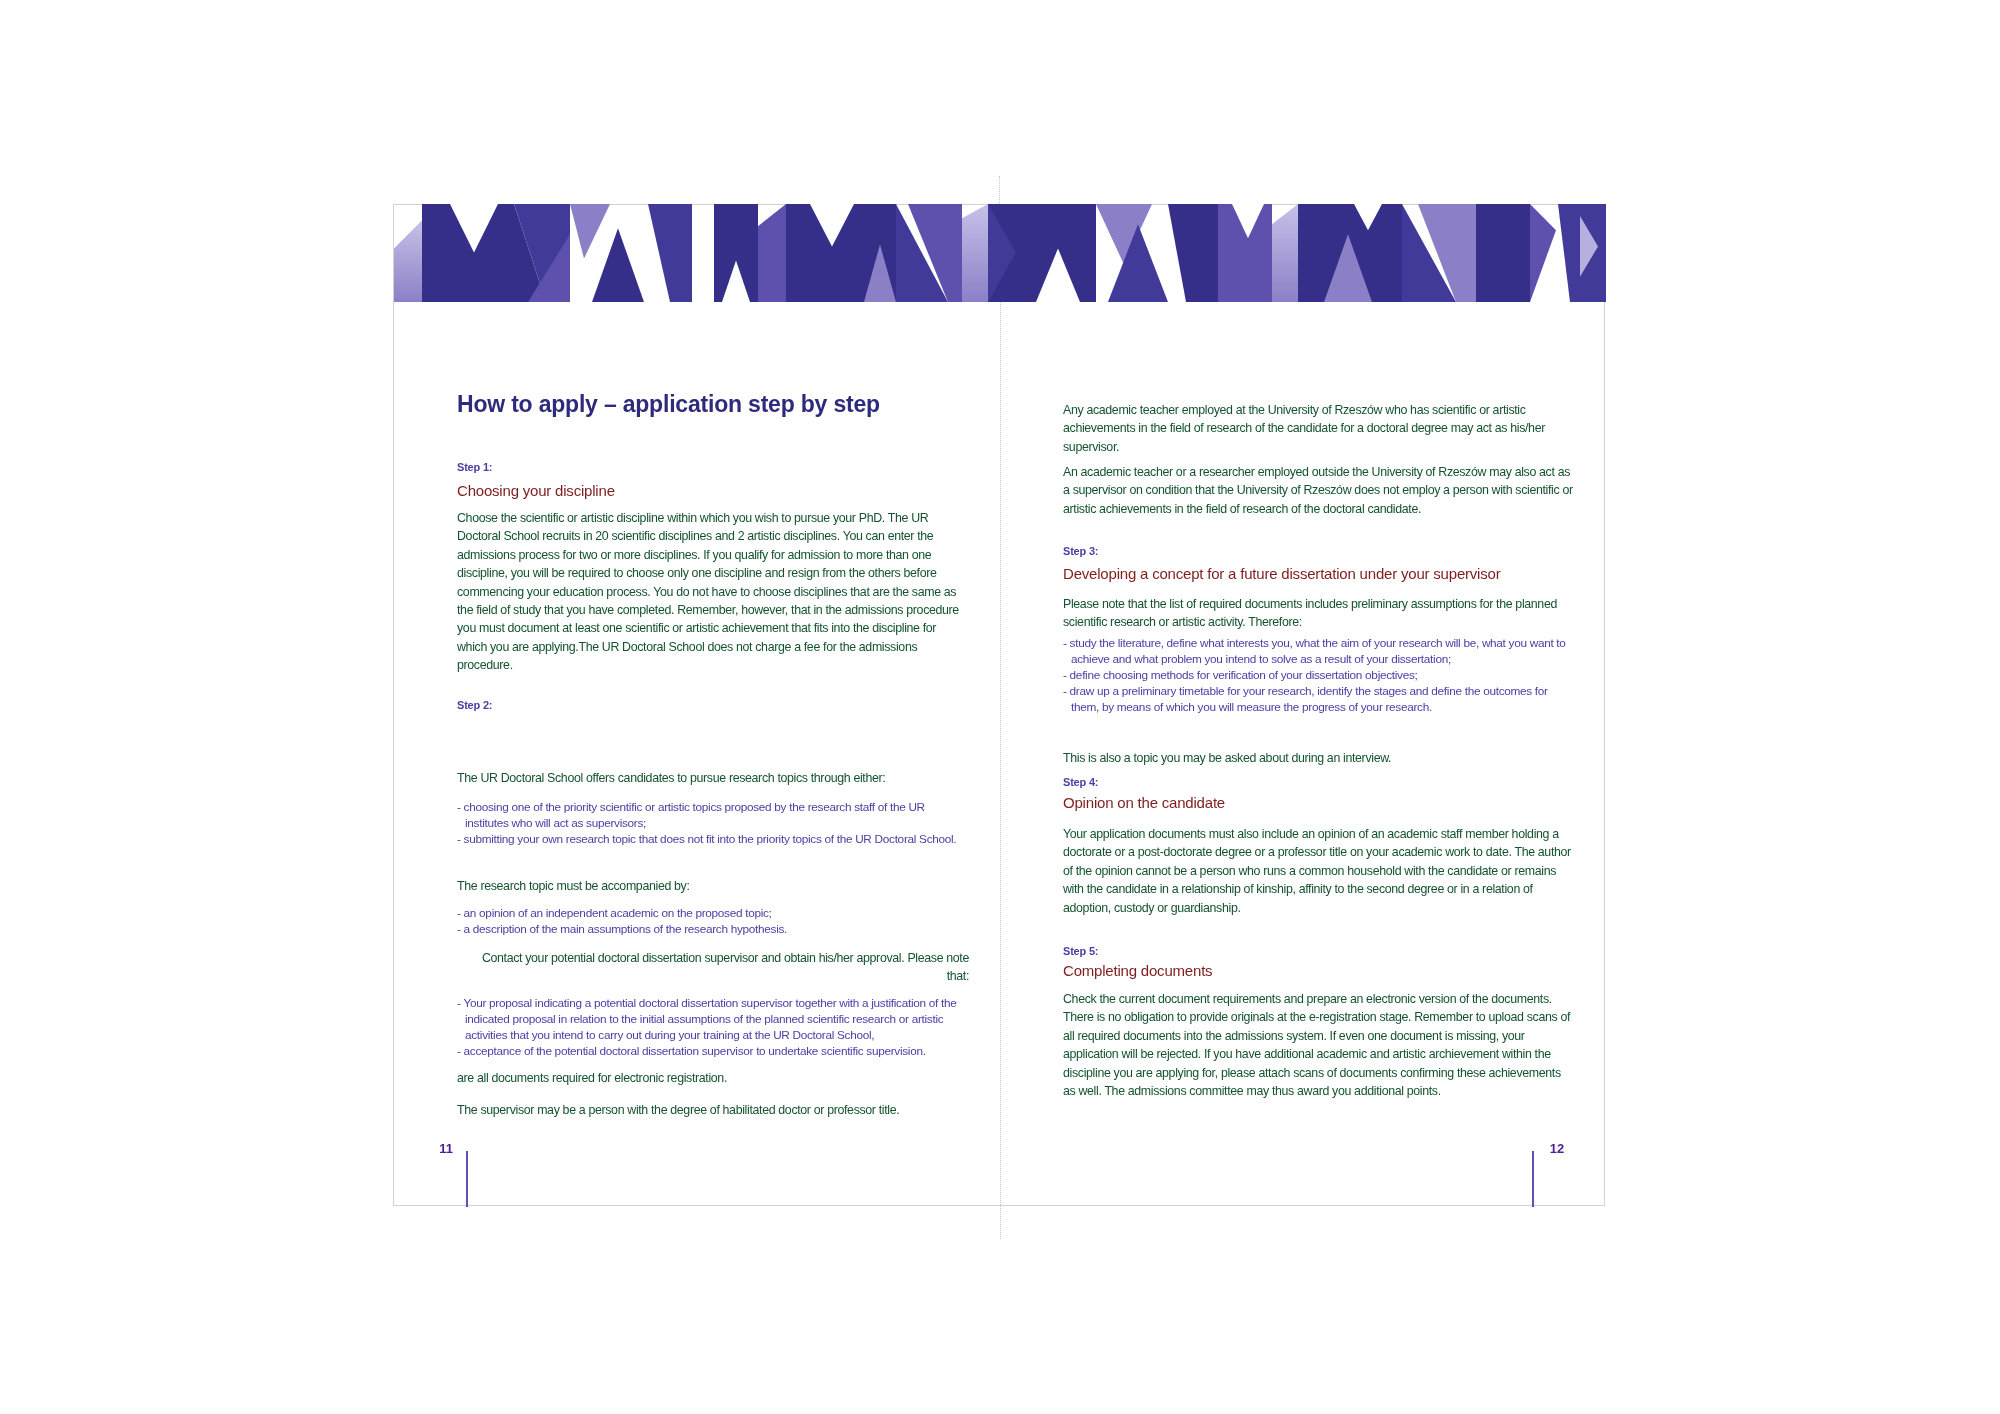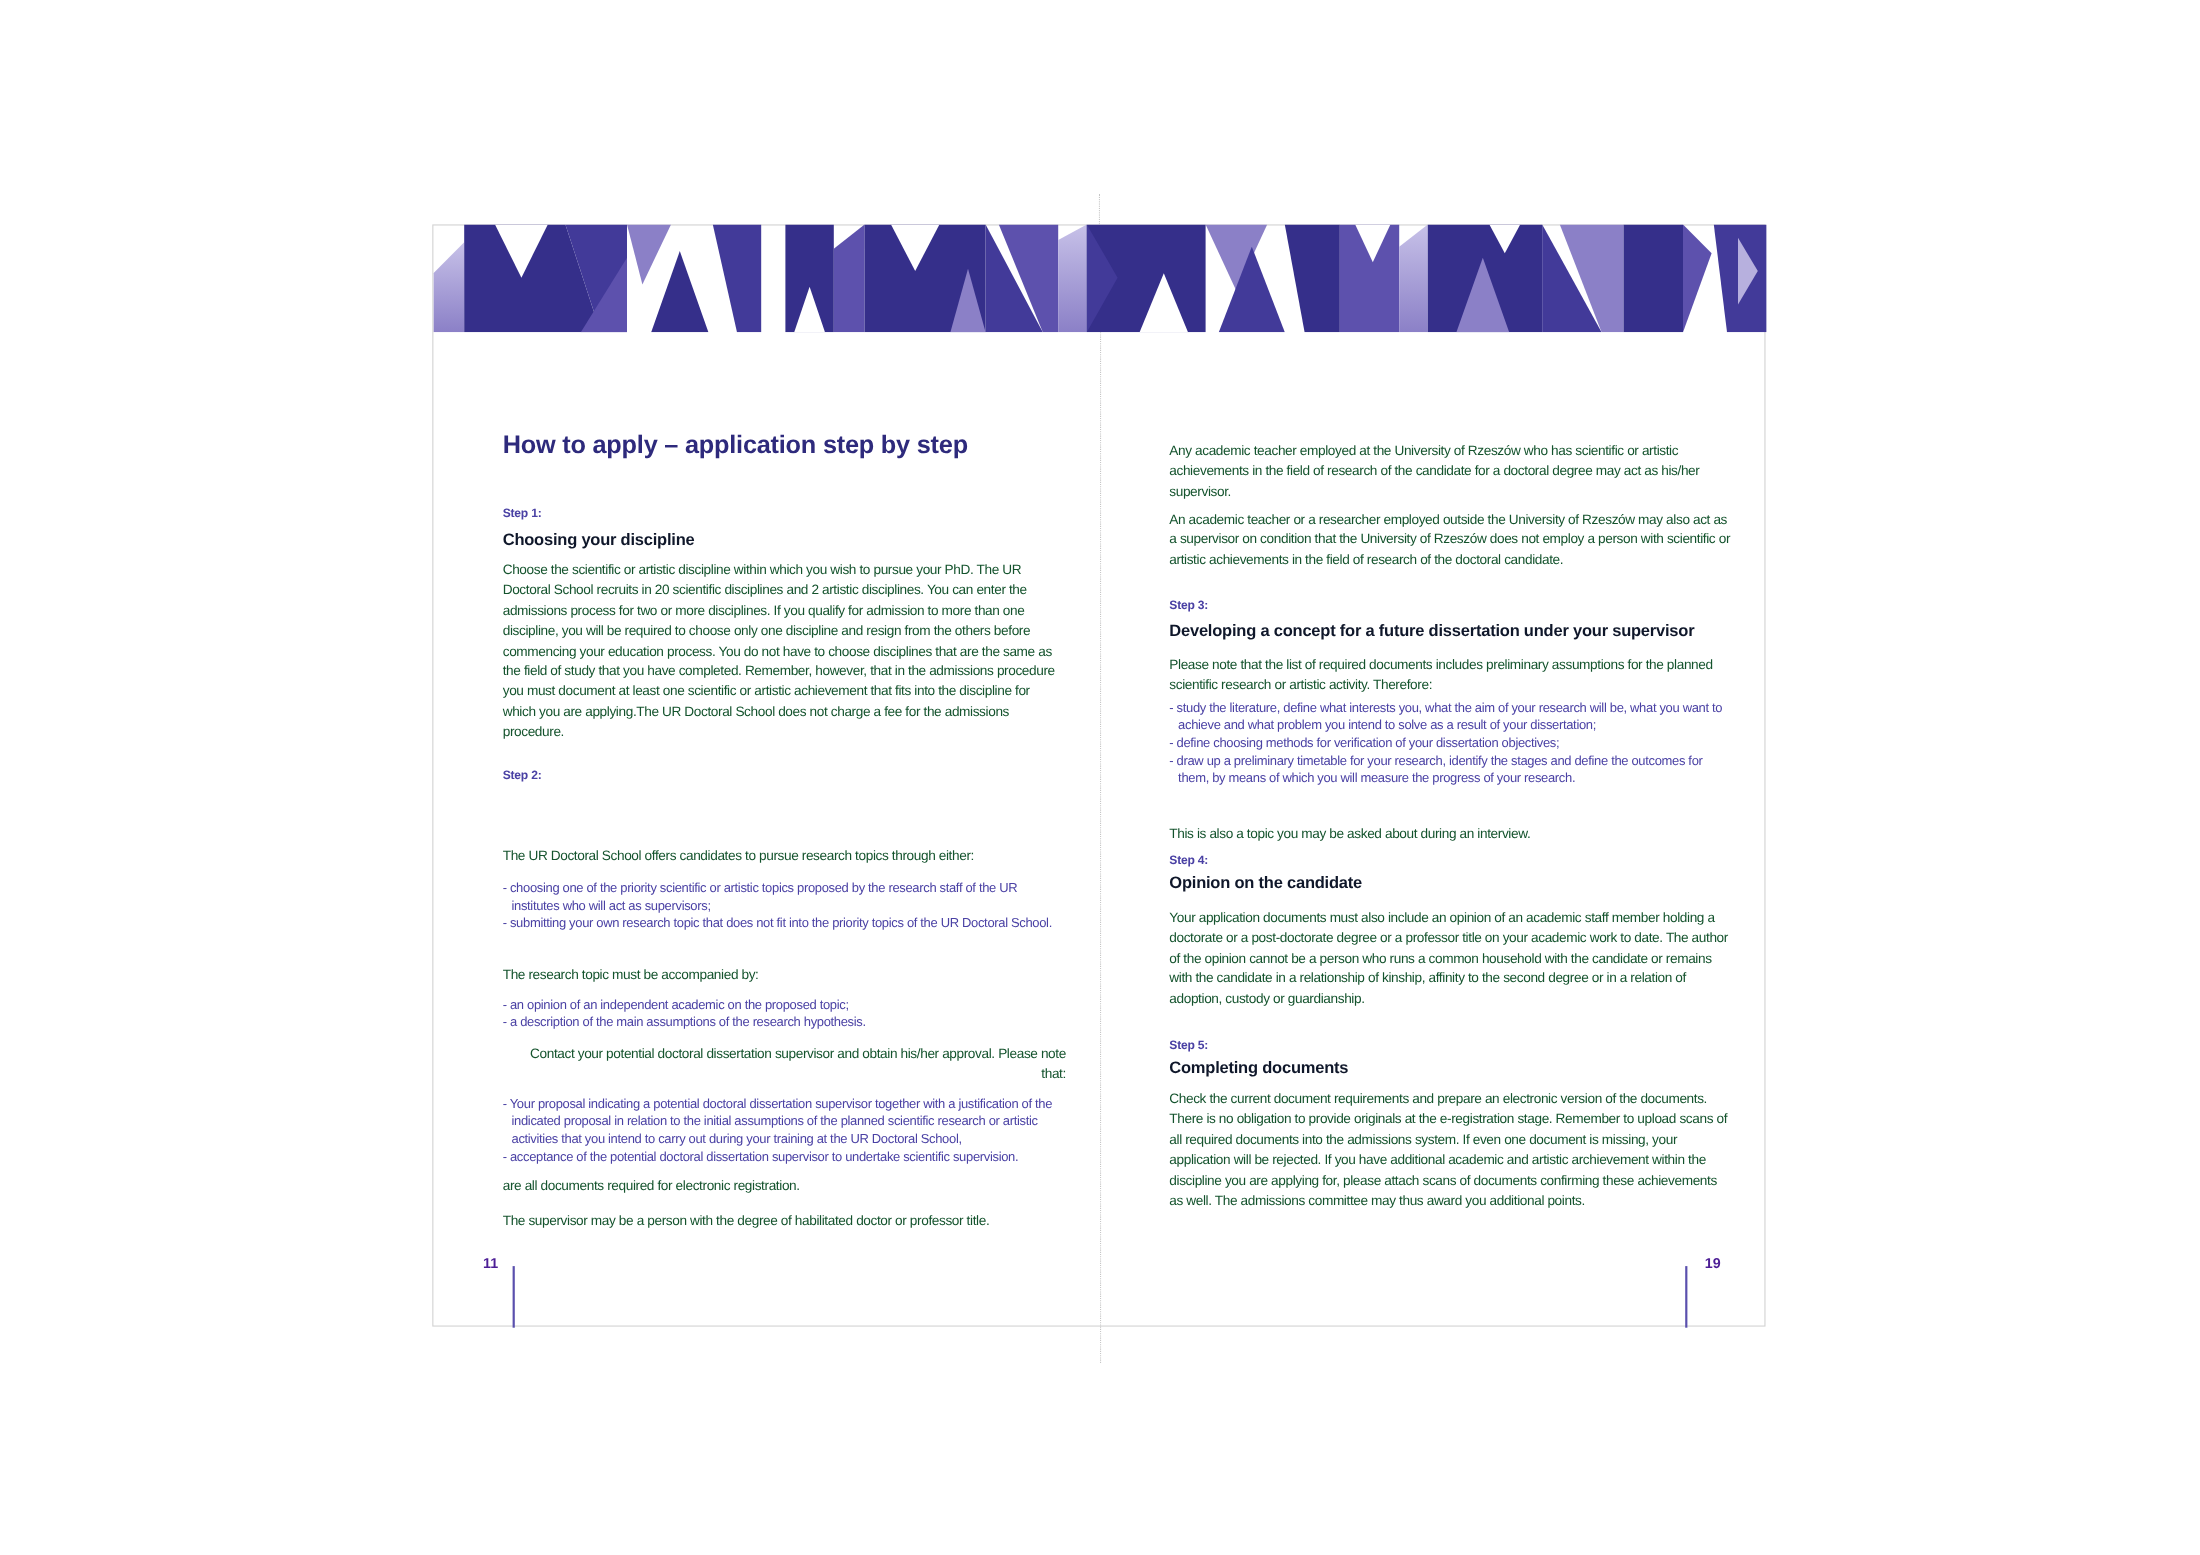"Choosing your discipline" .stephead { color: #0f172a -> #7f1d1d; font-weight: bold -> normal }
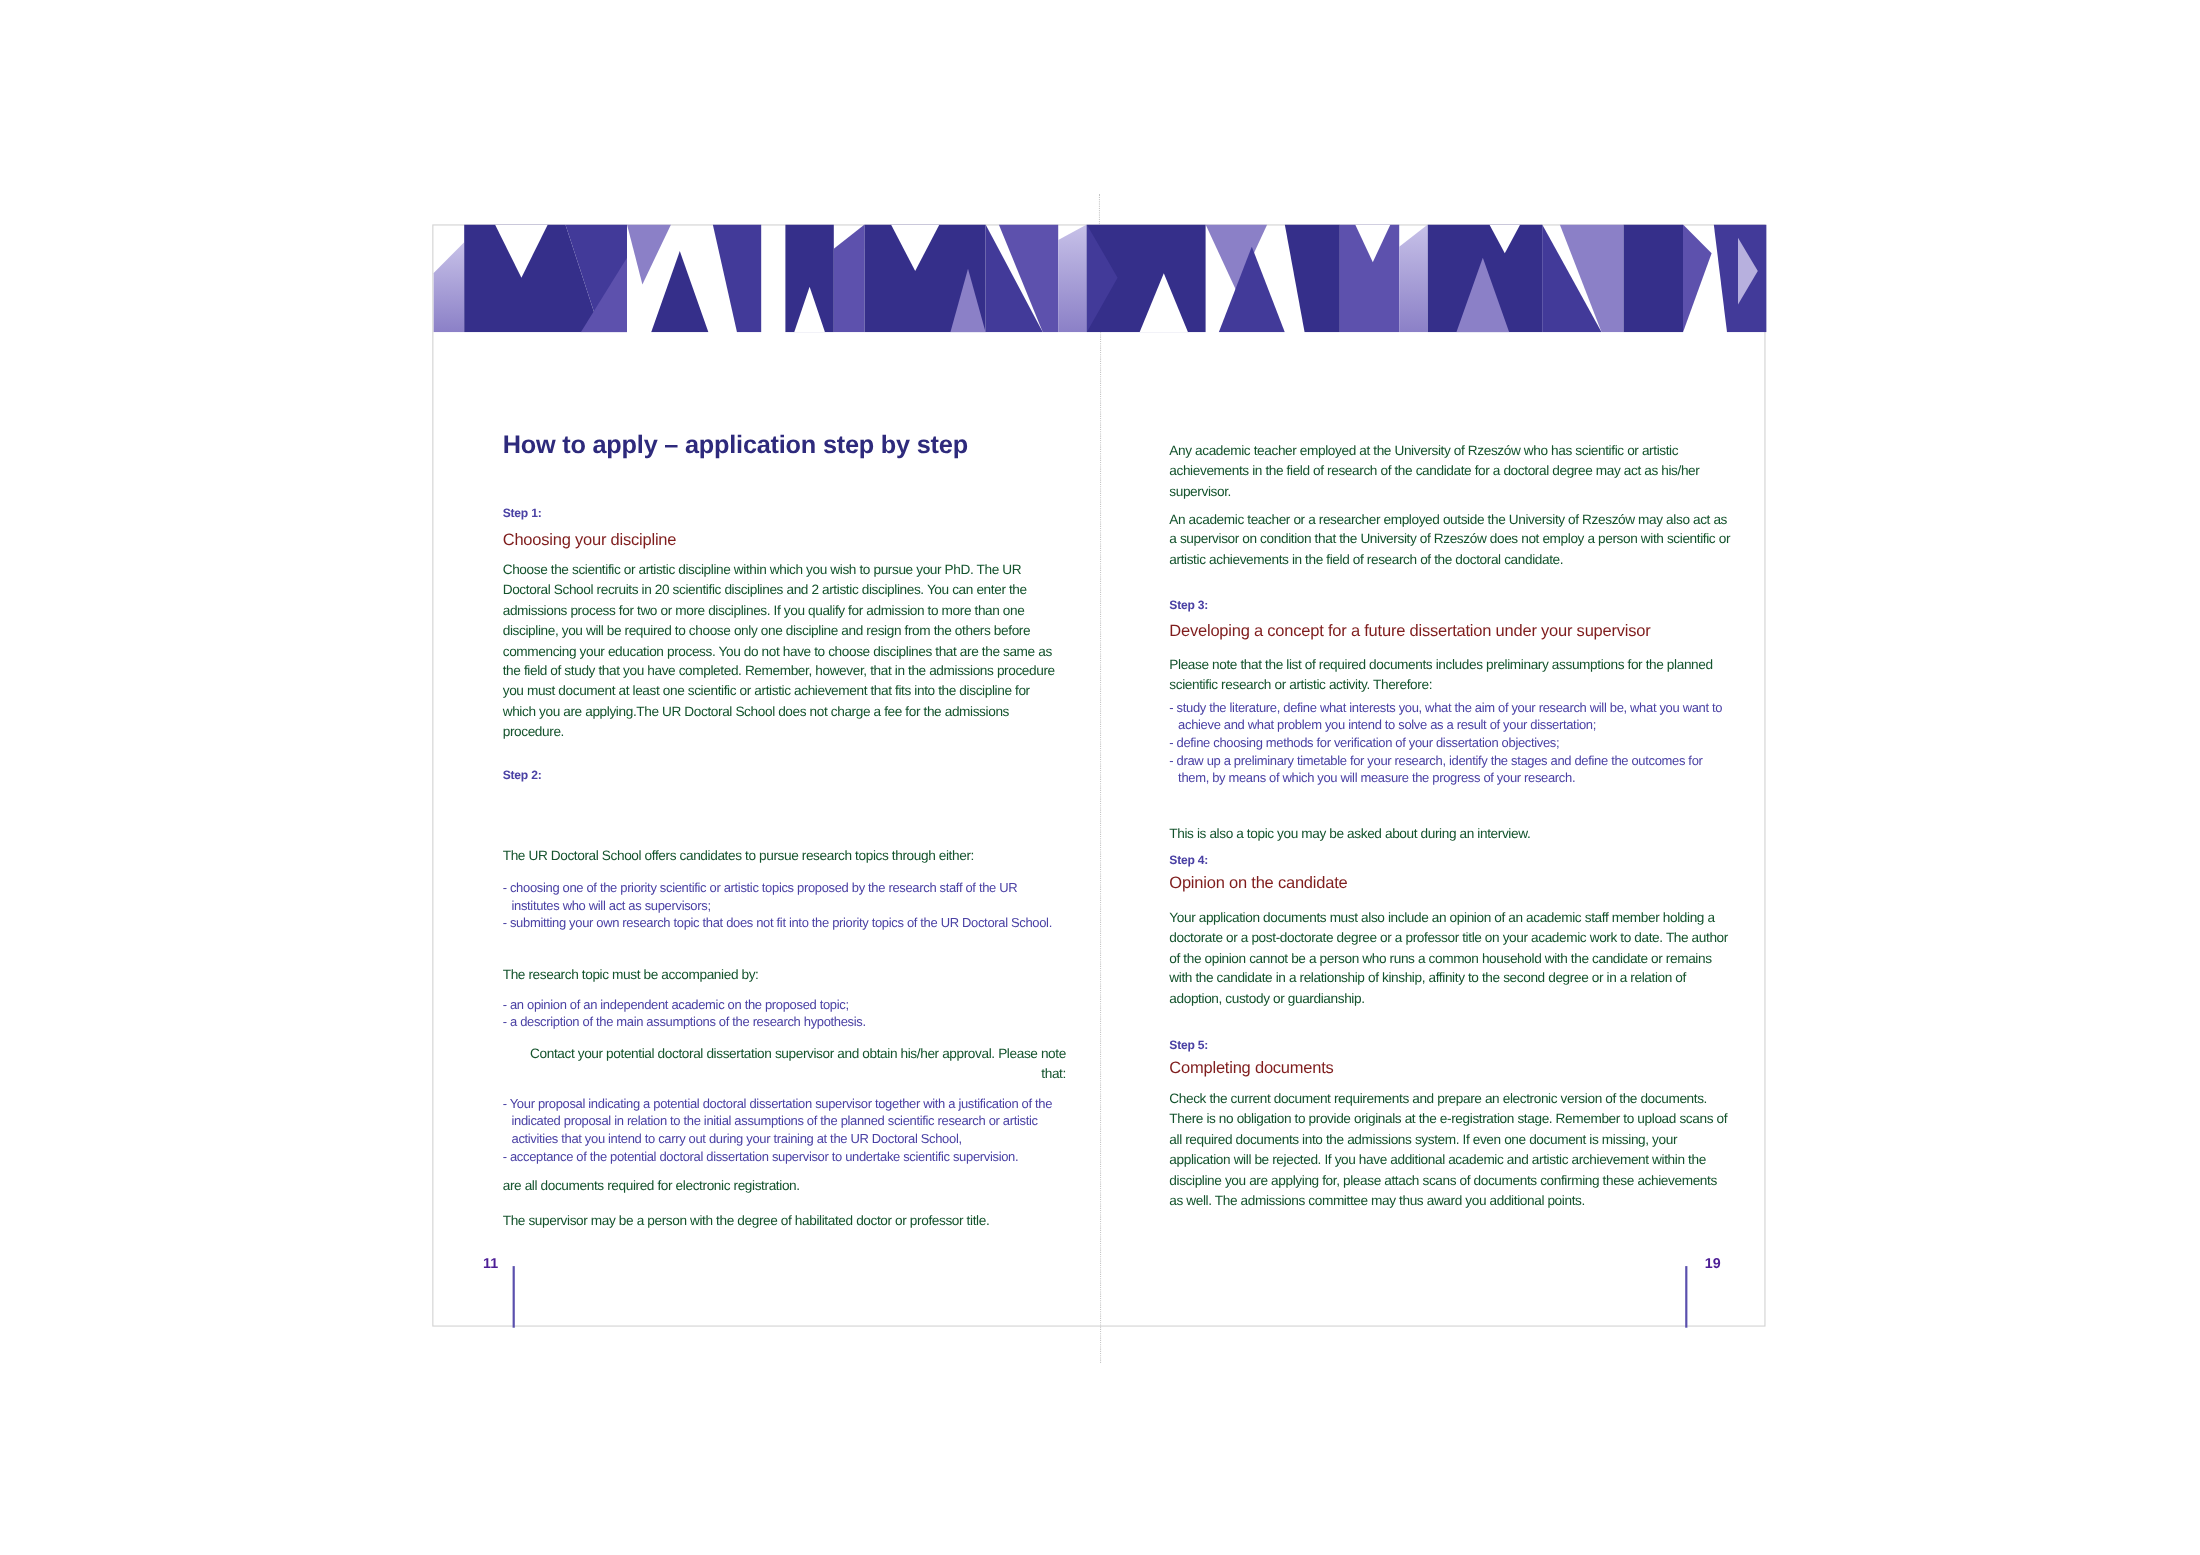"19" div.pnum { text: 19 -> 12 }
